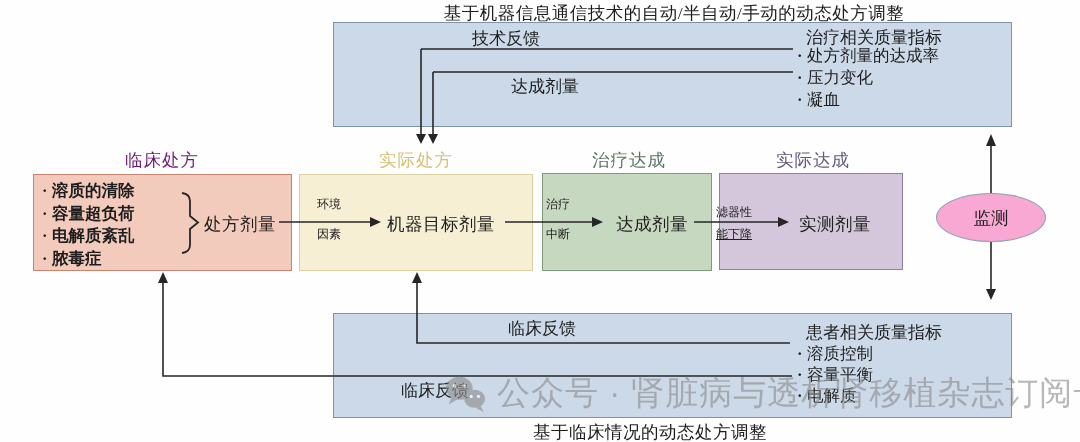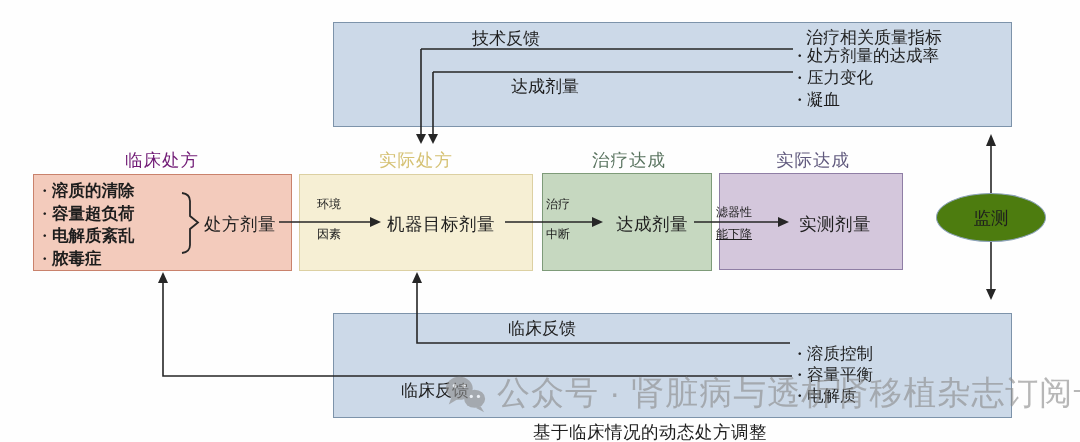"基于机器信息通信技术的自动/半自动/手动的动态处方调整" div.txt { html: none -> <div>基于机器信息通信技术的自动/半自动/手动的动态处方调整</div> }
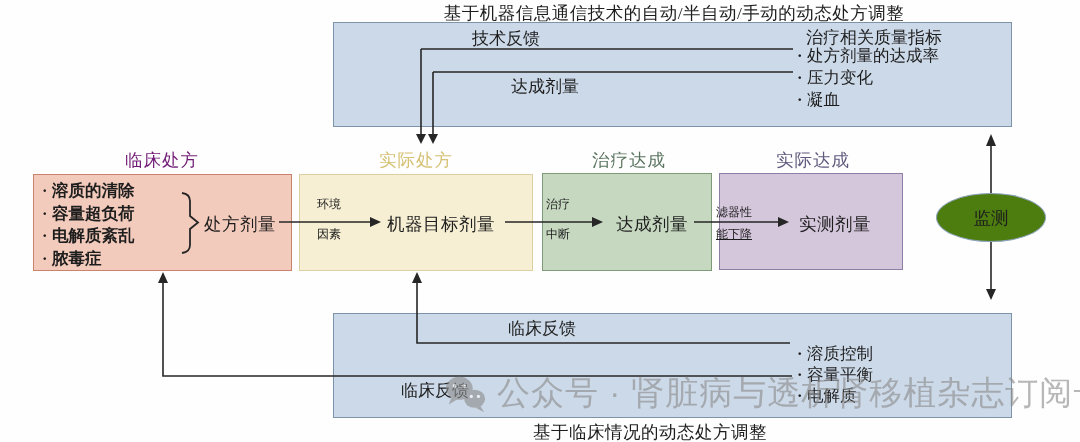"监测" .ellipse { background: #4d7c0f -> #f9a8d4 }
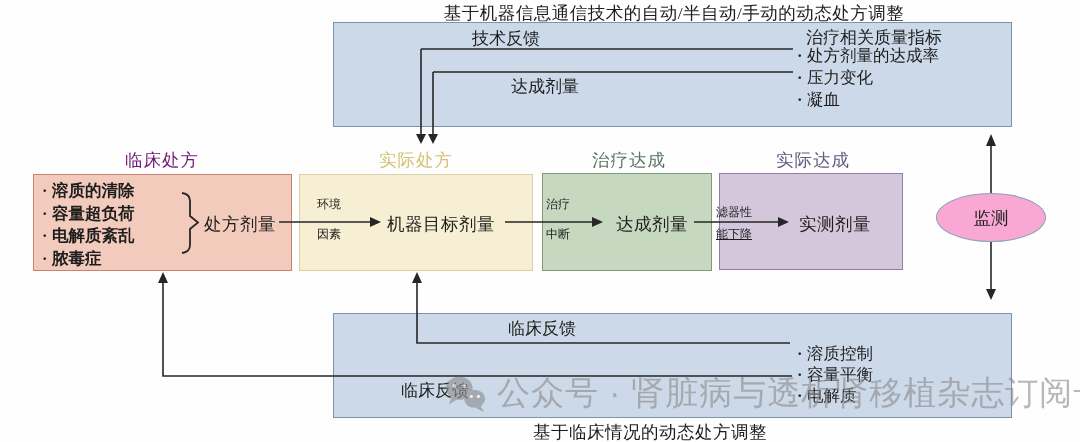"患者相关质量指标" div.txt { html: none -> <div>患者相关质量指标</div> }
